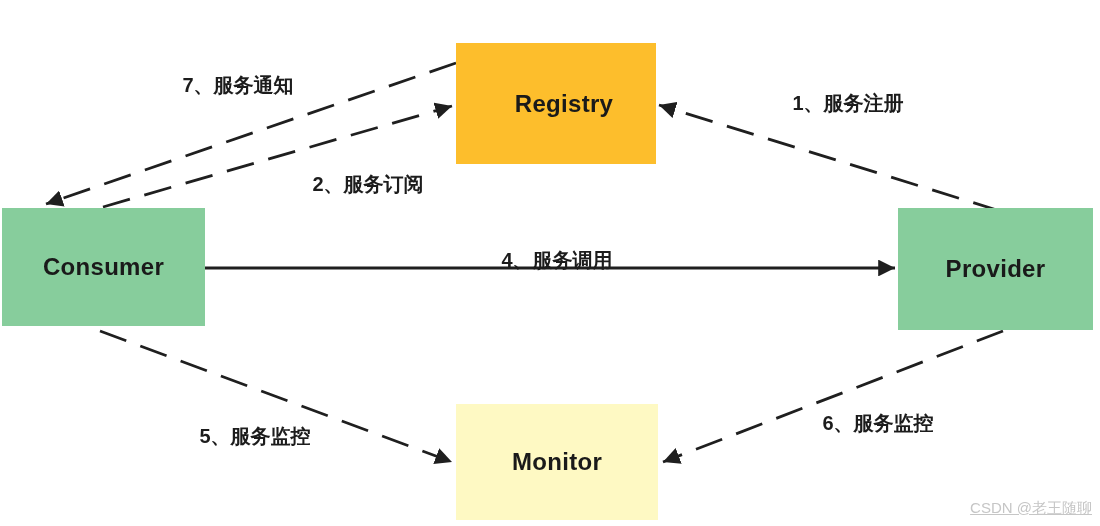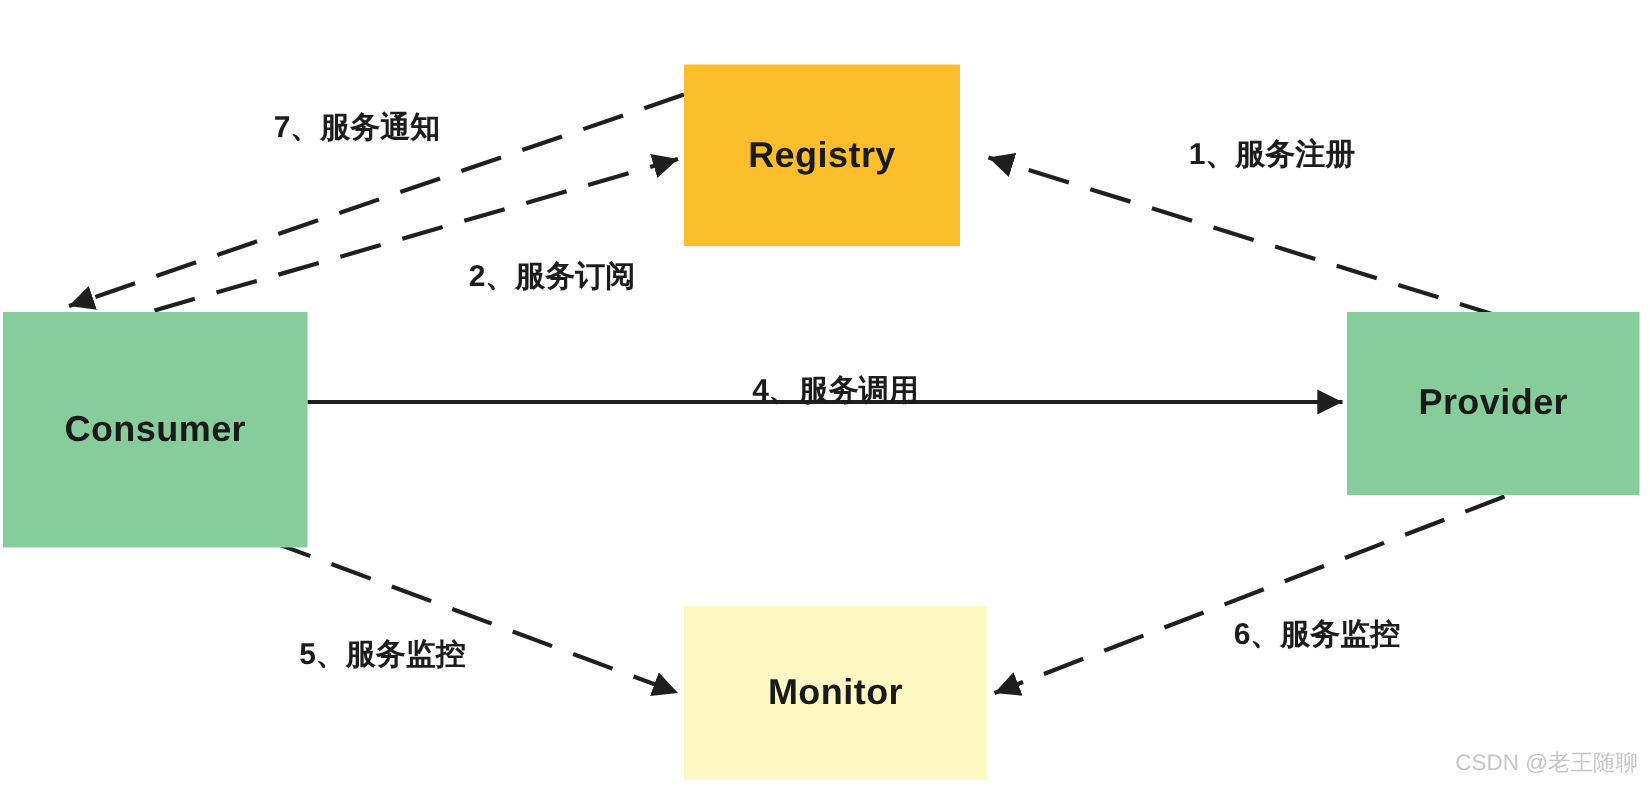"Registry" .node-registry { padding-left: none -> 16px }
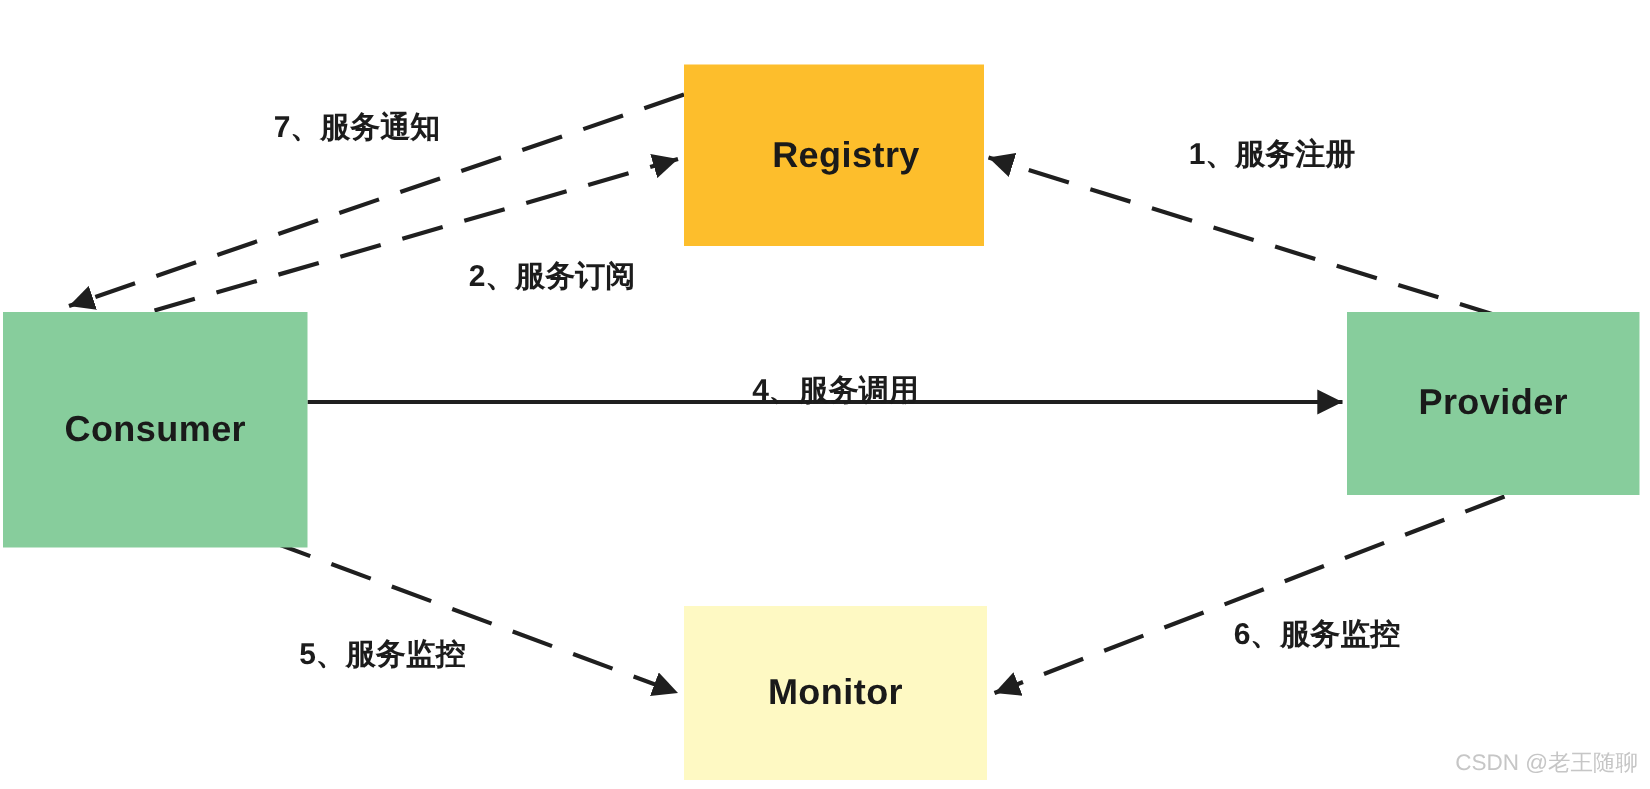"Consumer" .node-consumer { height: 157px -> 118px }
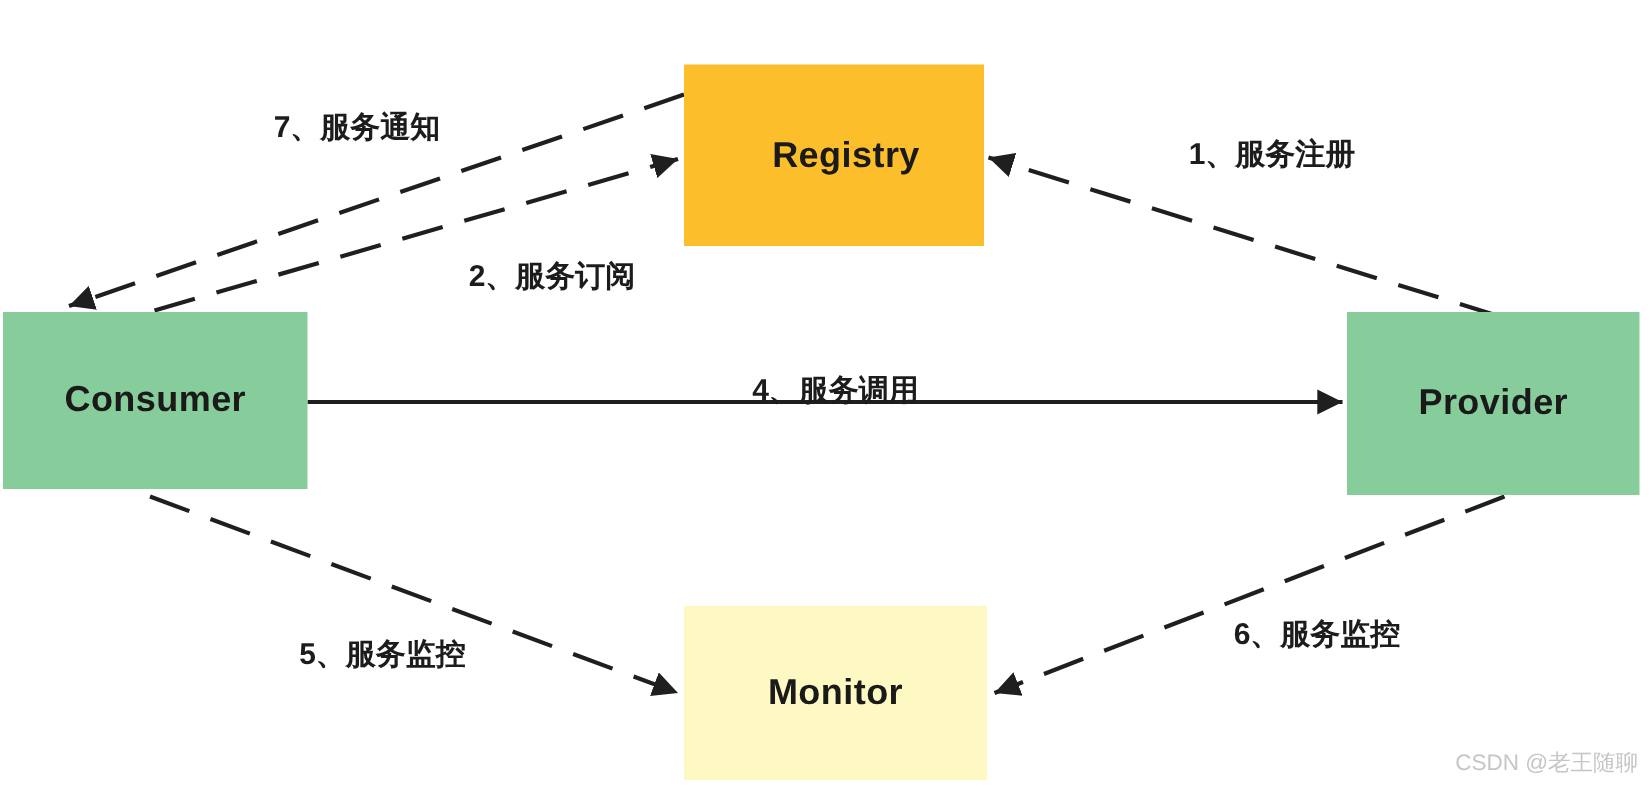"CSDN @老王随聊" .watermark { text-decoration: none -> underline }
